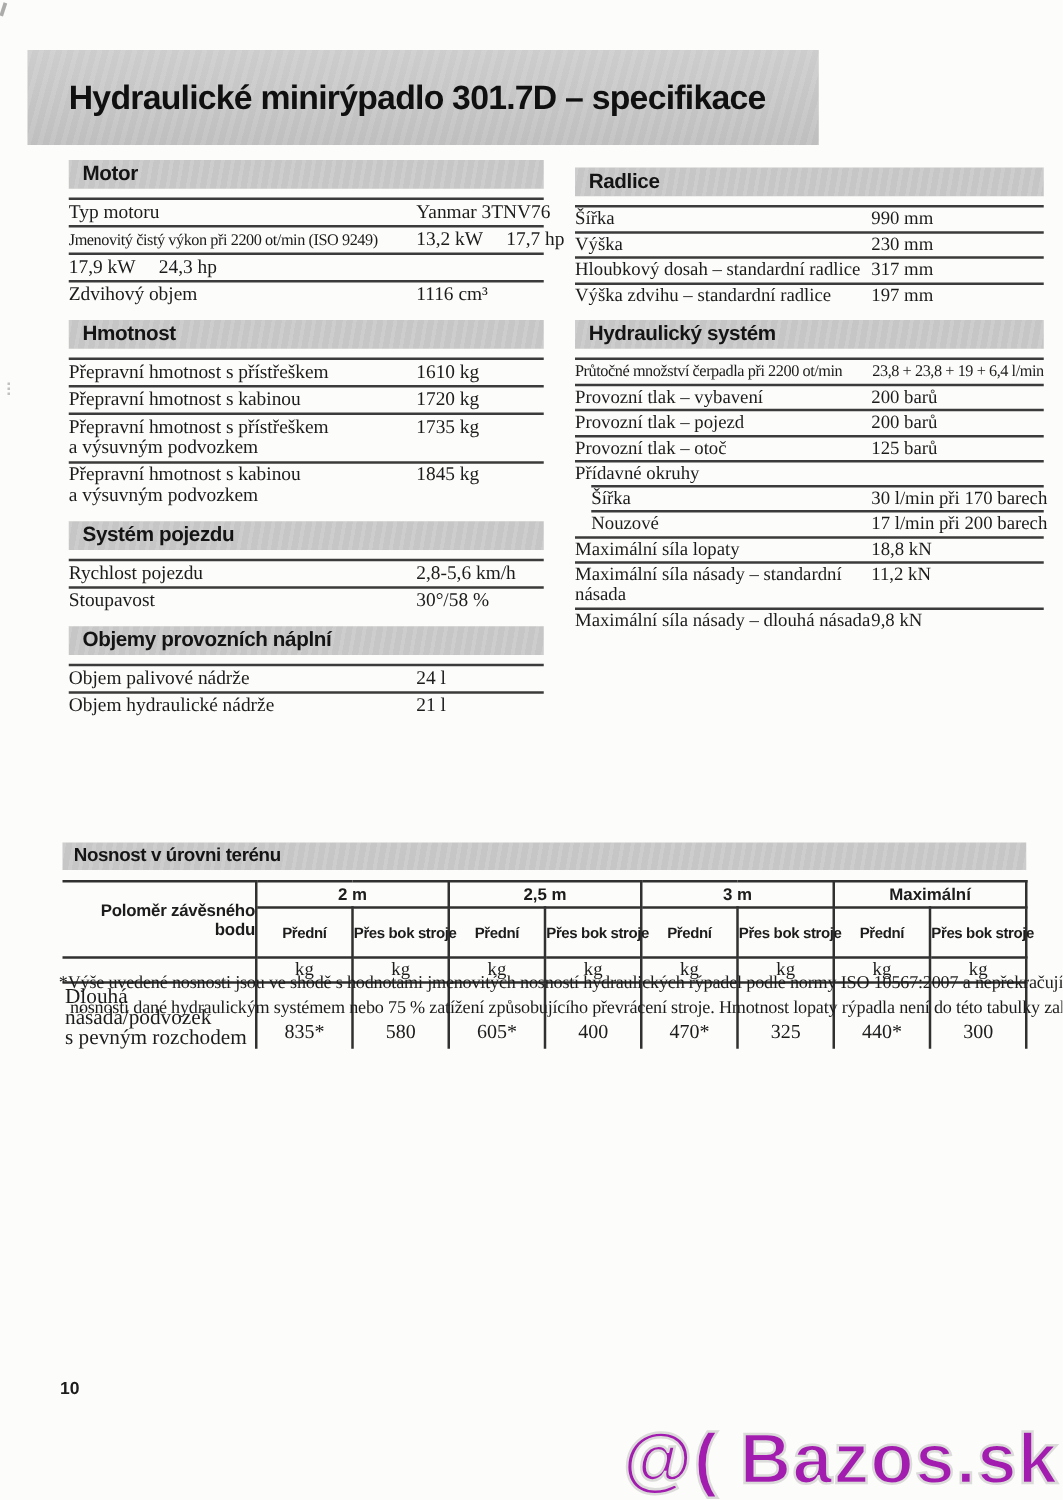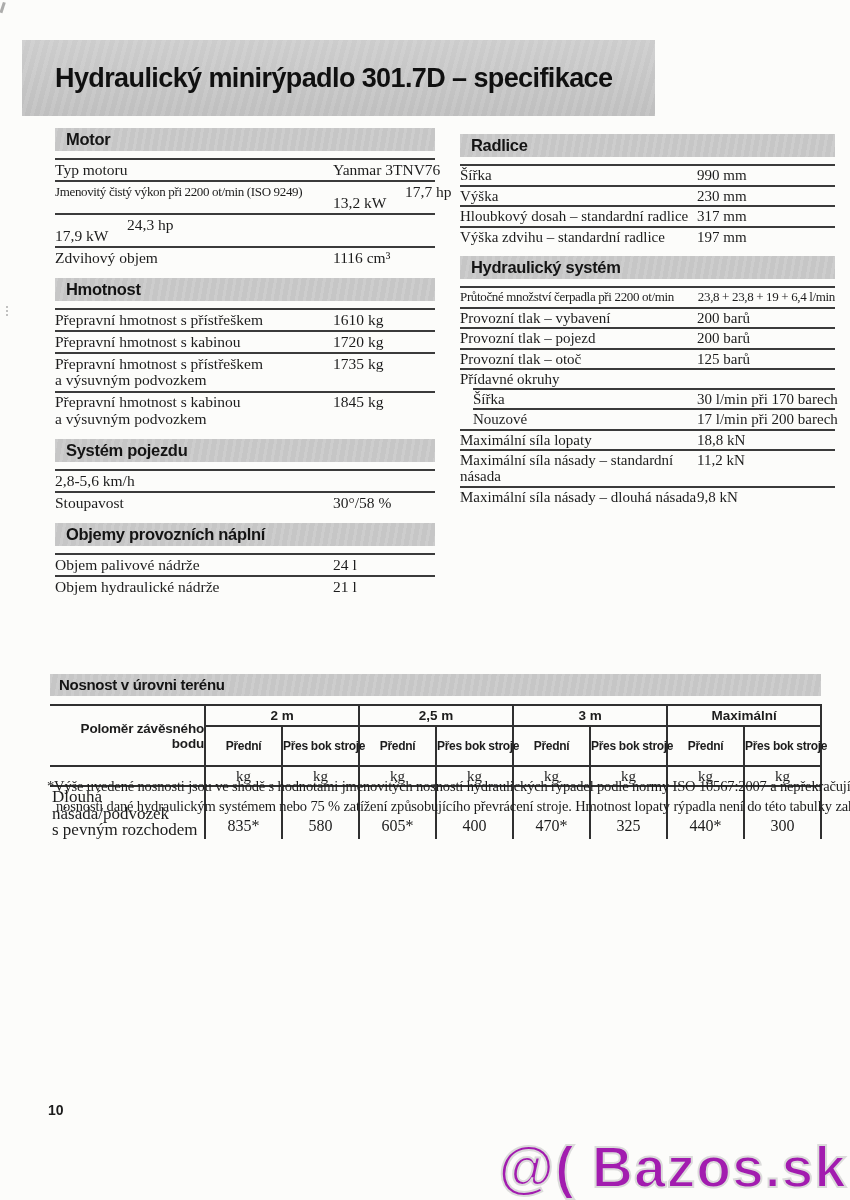"Hydraulický minirýpadlo 301.7D –" div.title-text { text: Hydraulický -> Hydraulické }
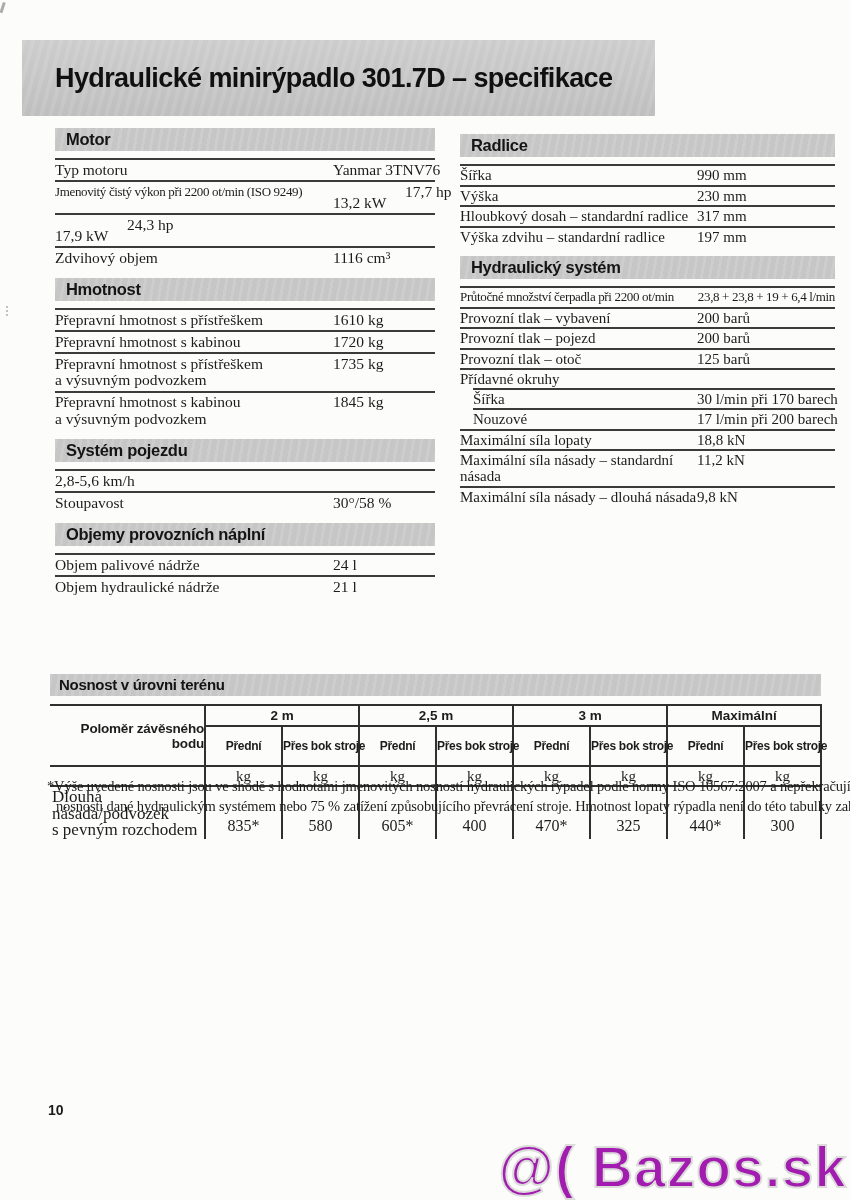"13,2 kW" .row .v1 { margin-top: 11px -> none }
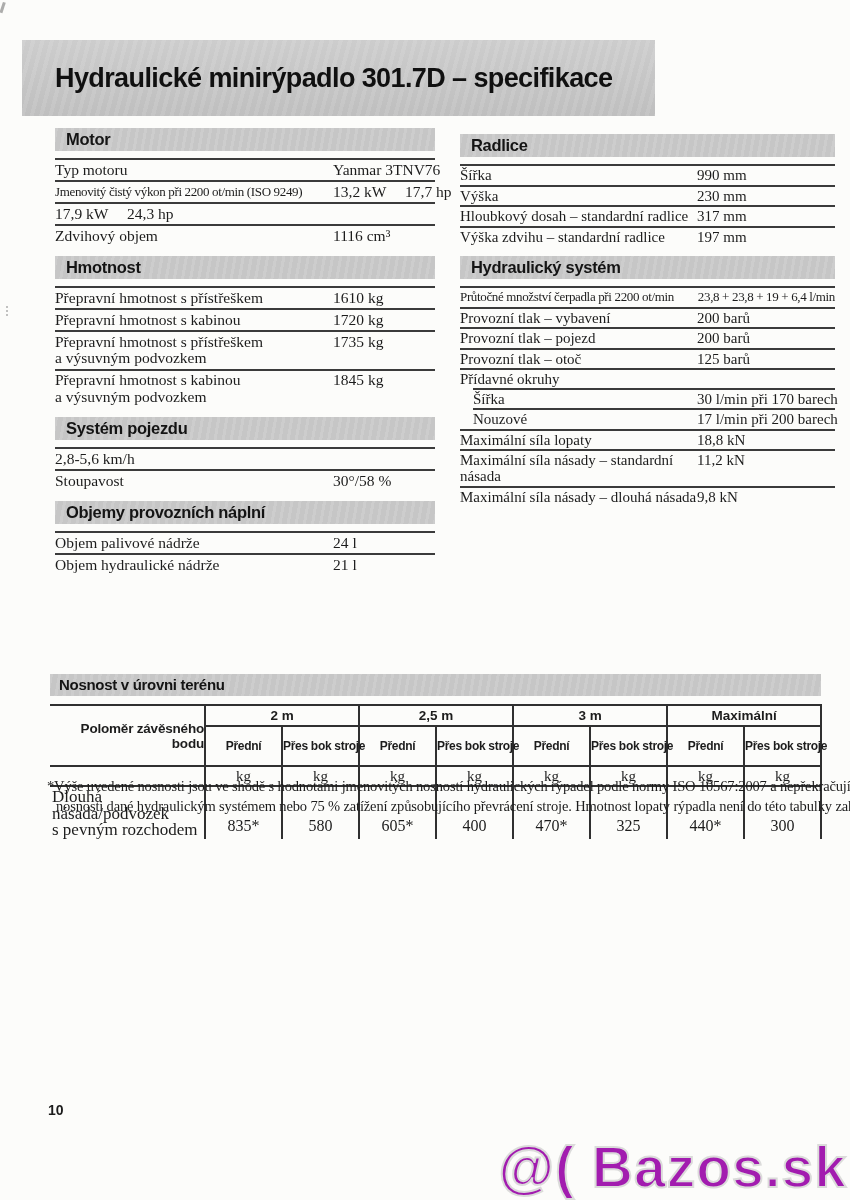"Rychlost pojezdu" div.lbl { html: none -> <div>Rychlost pojezdu</div> }
